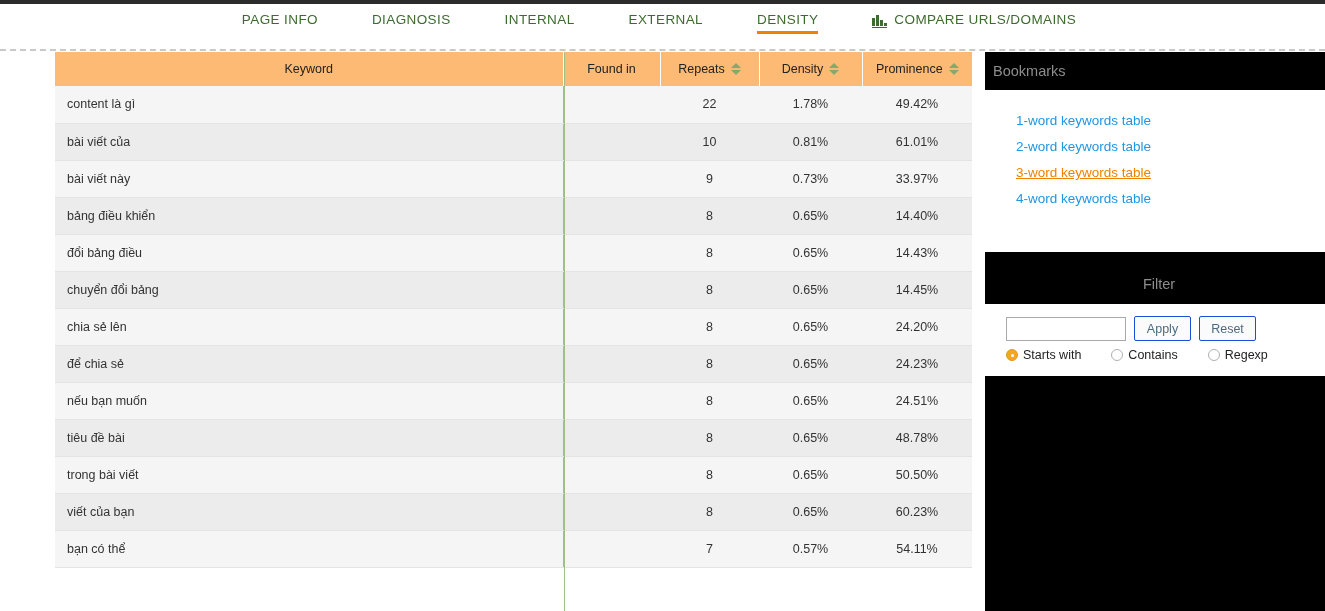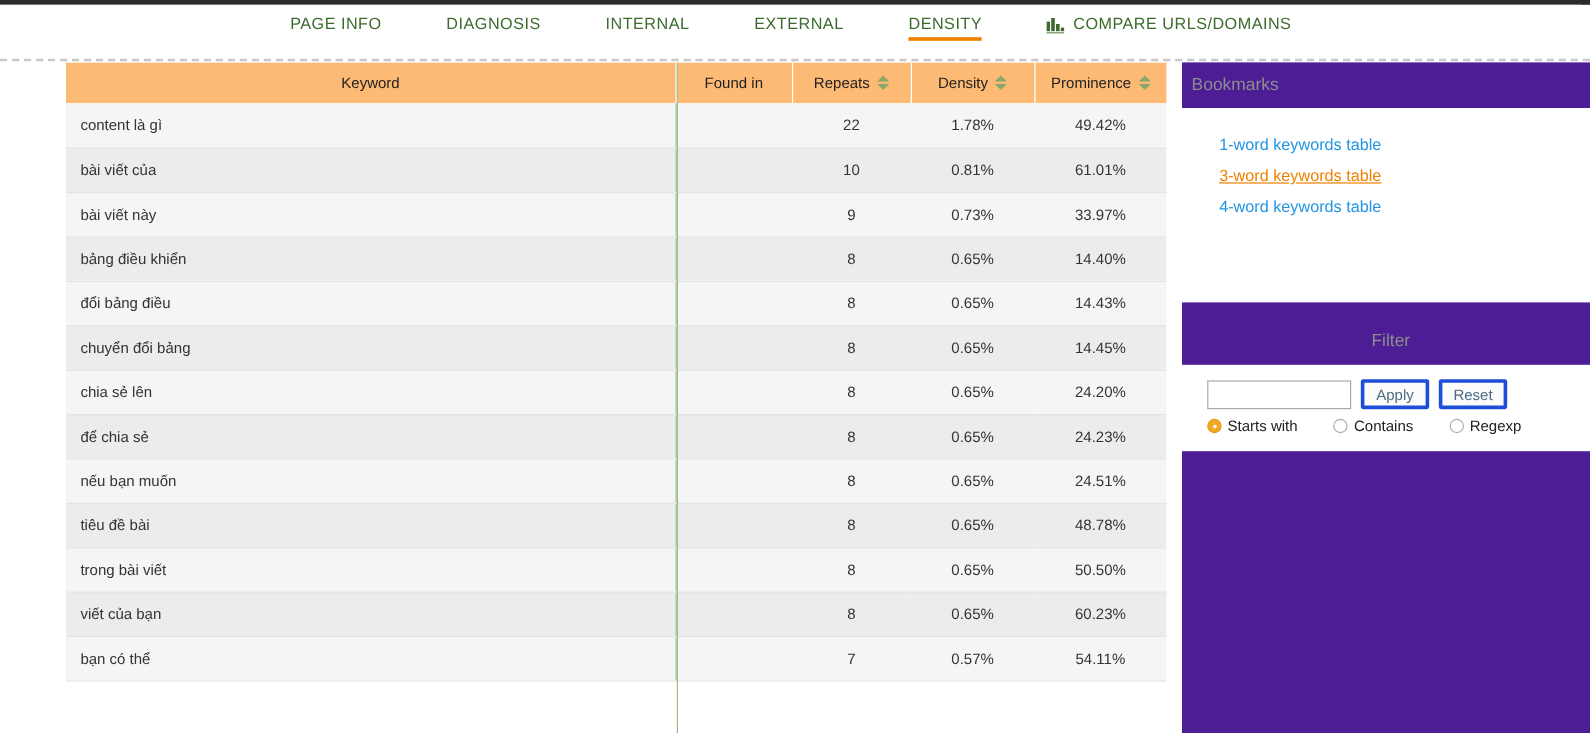"Bookmarks" .sidebar { background: #4c1d95 -> #000000 }
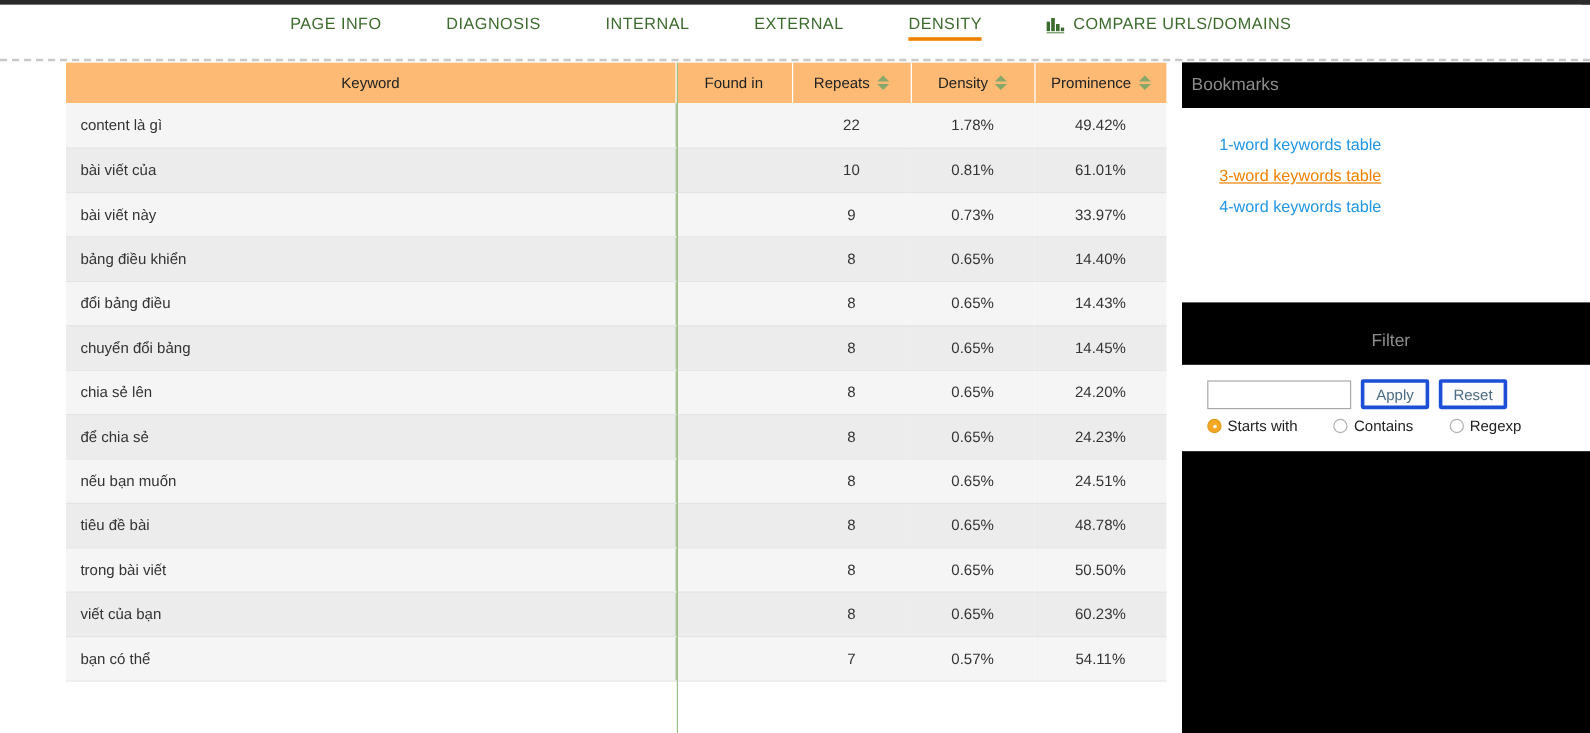"2-word keywords table" span.bm-link { html: none -> <span>2-word keywords table</span> }
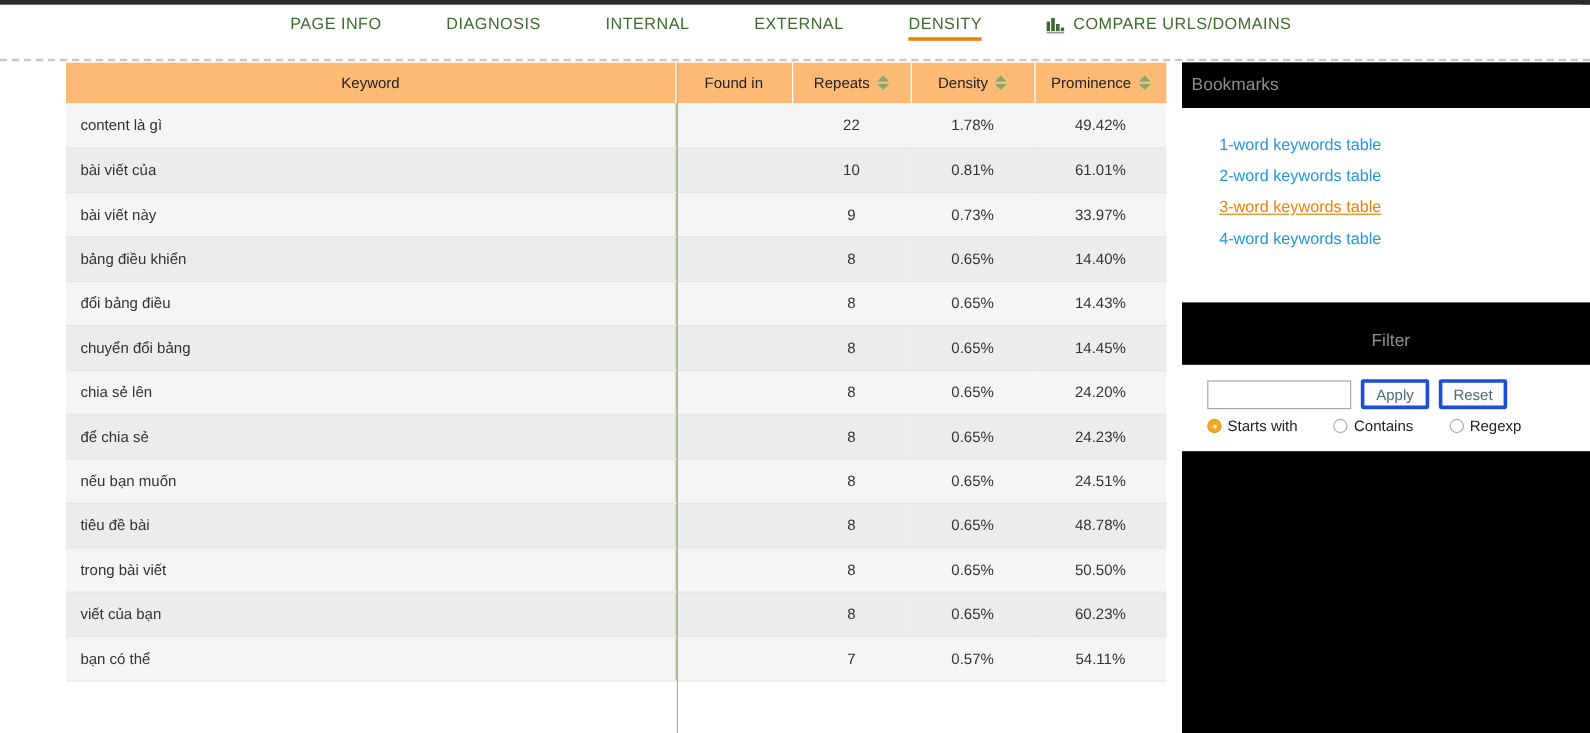"Apply" .fbtn { border: 3px solid #1d4ed8 -> 1px solid #1d4ed8 }
